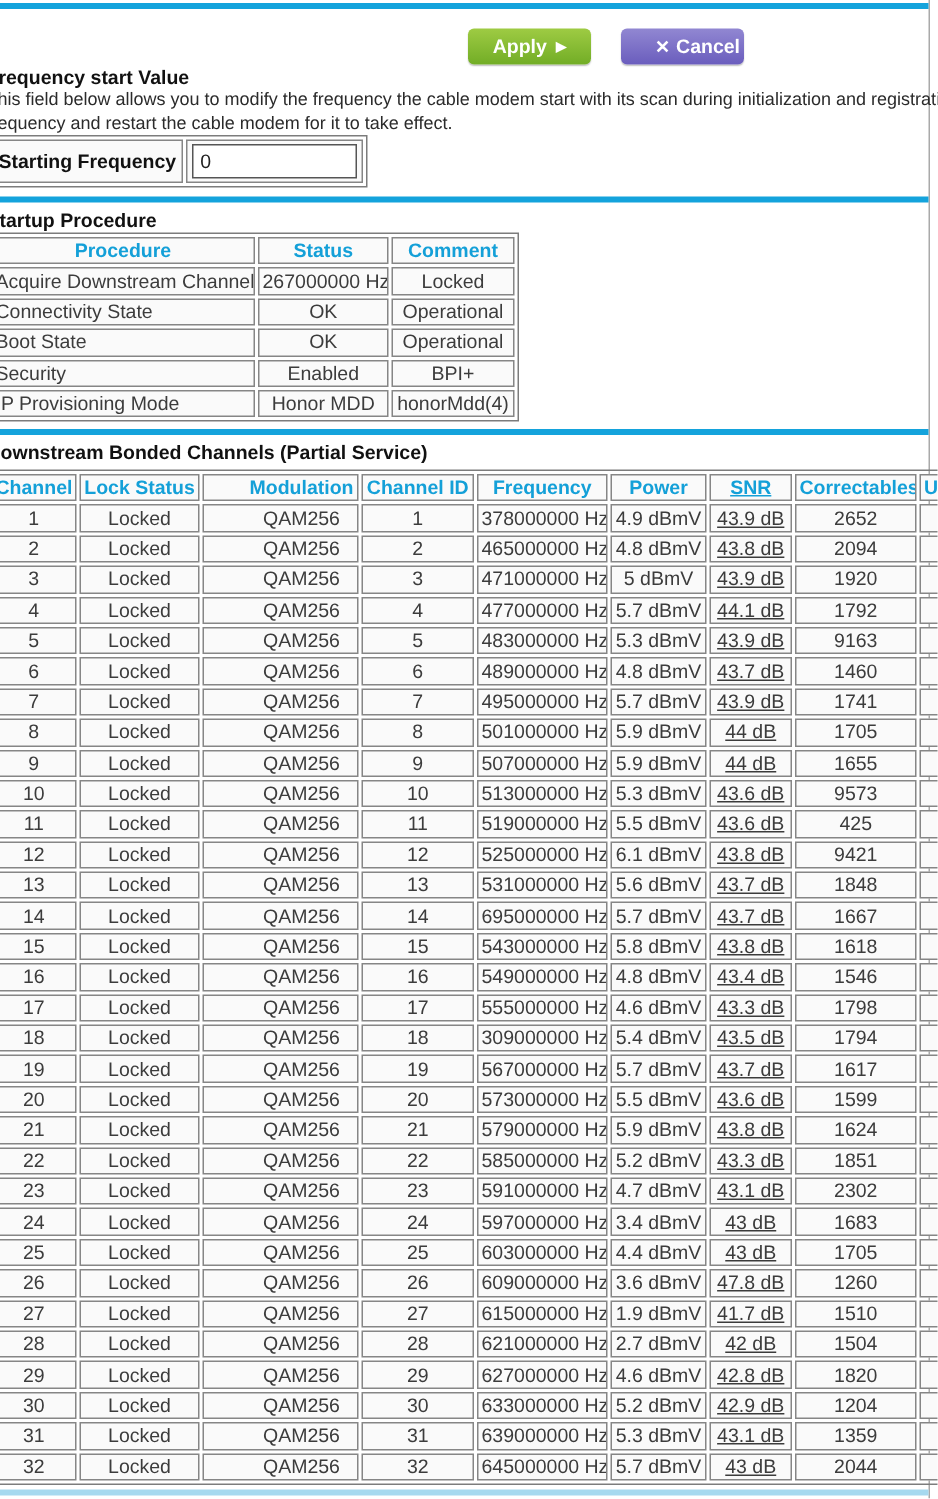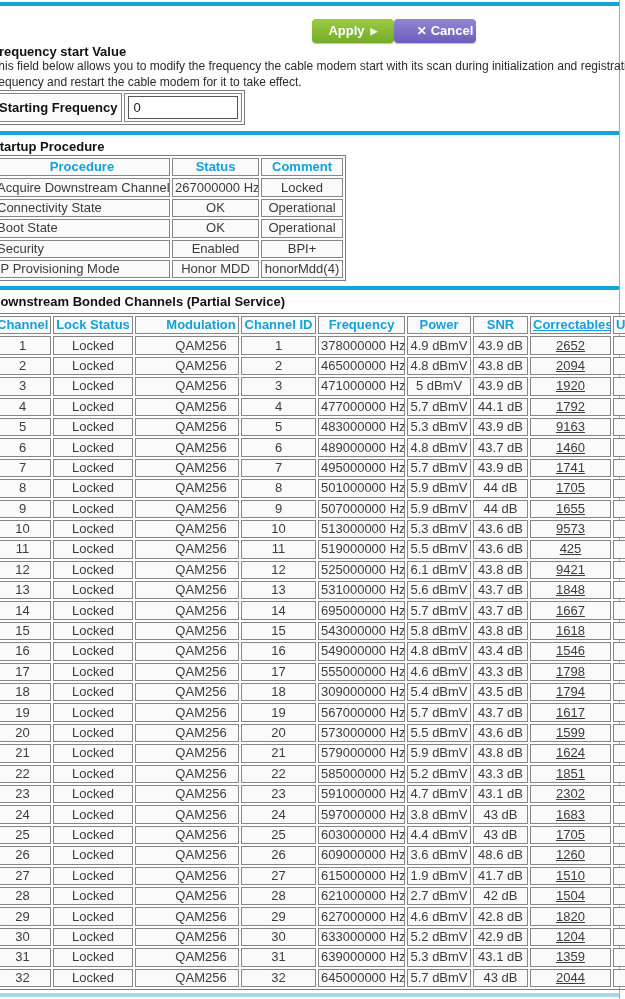"Apply ▶" .btn.apply { margin-right: 0 -> 20px }
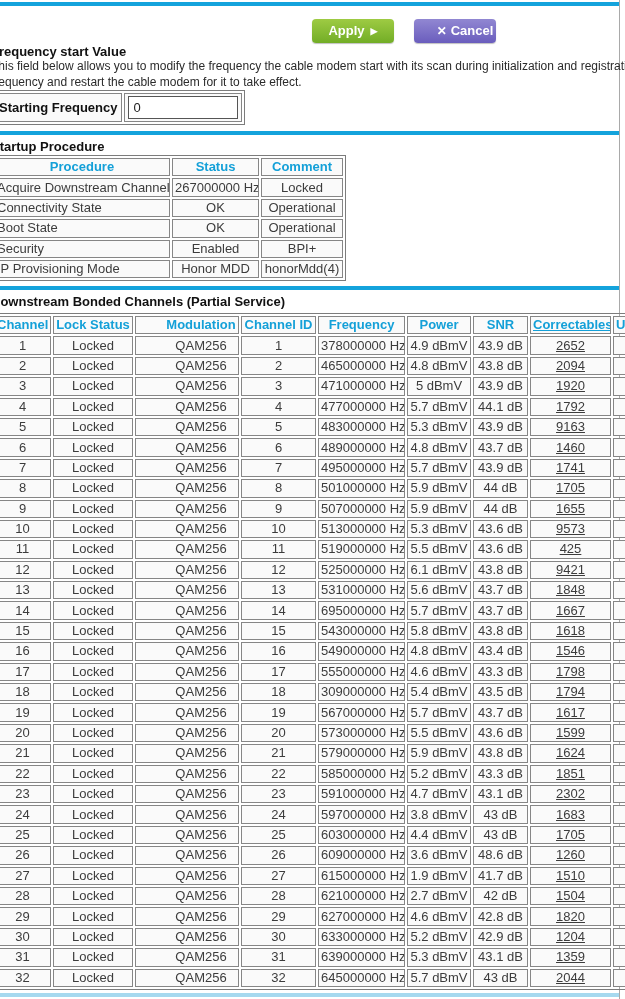"SNR" .ds-table th:nth-child(7),.ds-table td:nth-child(7) { text-decoration: none -> underline }
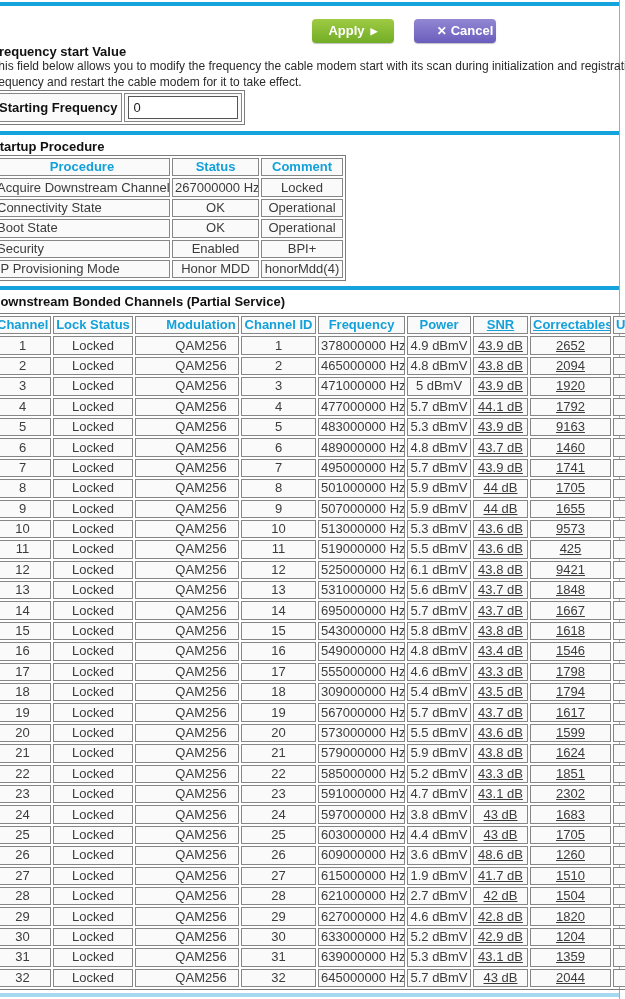"Correctables" .ds-table th:nth-child(8),.ds-table td:nth-child(8) { text-decoration: underline -> none }
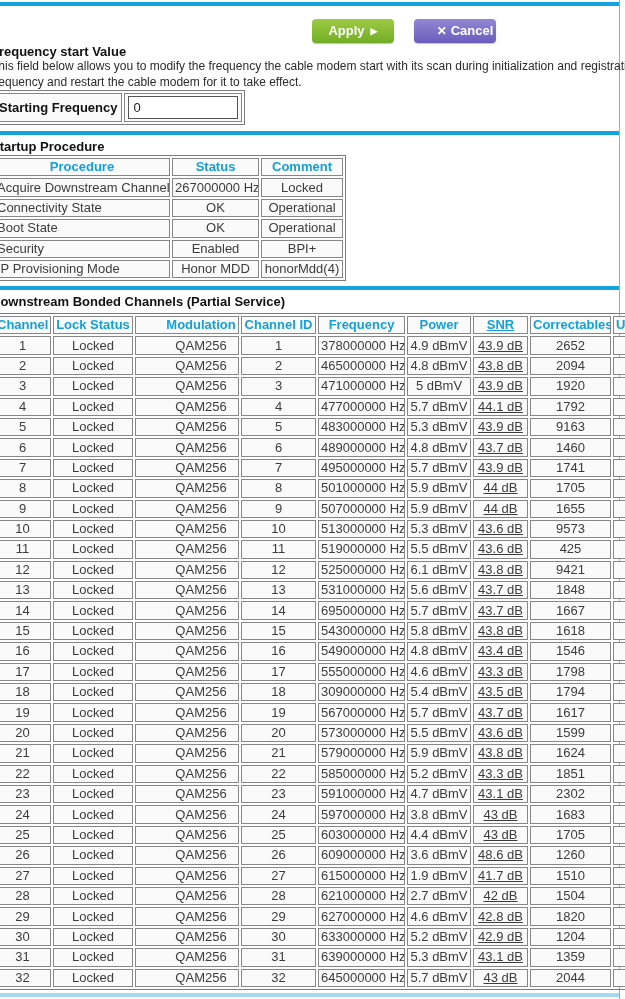"3.8 dBmV" td { text: 3.8 -> 3.4 }
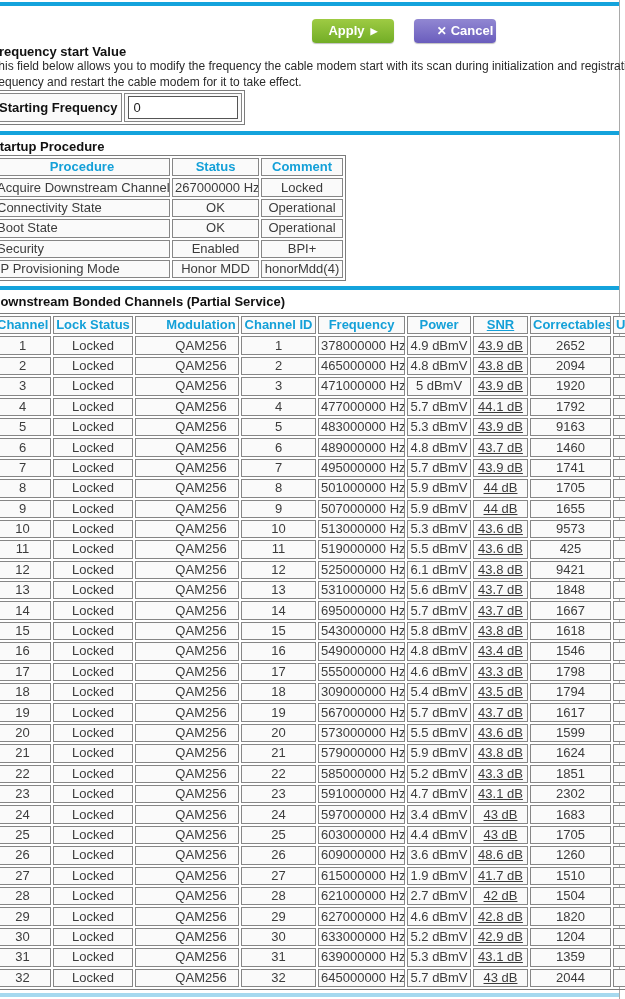"48.6 dB" td { text: 48.6 -> 47.8 }
